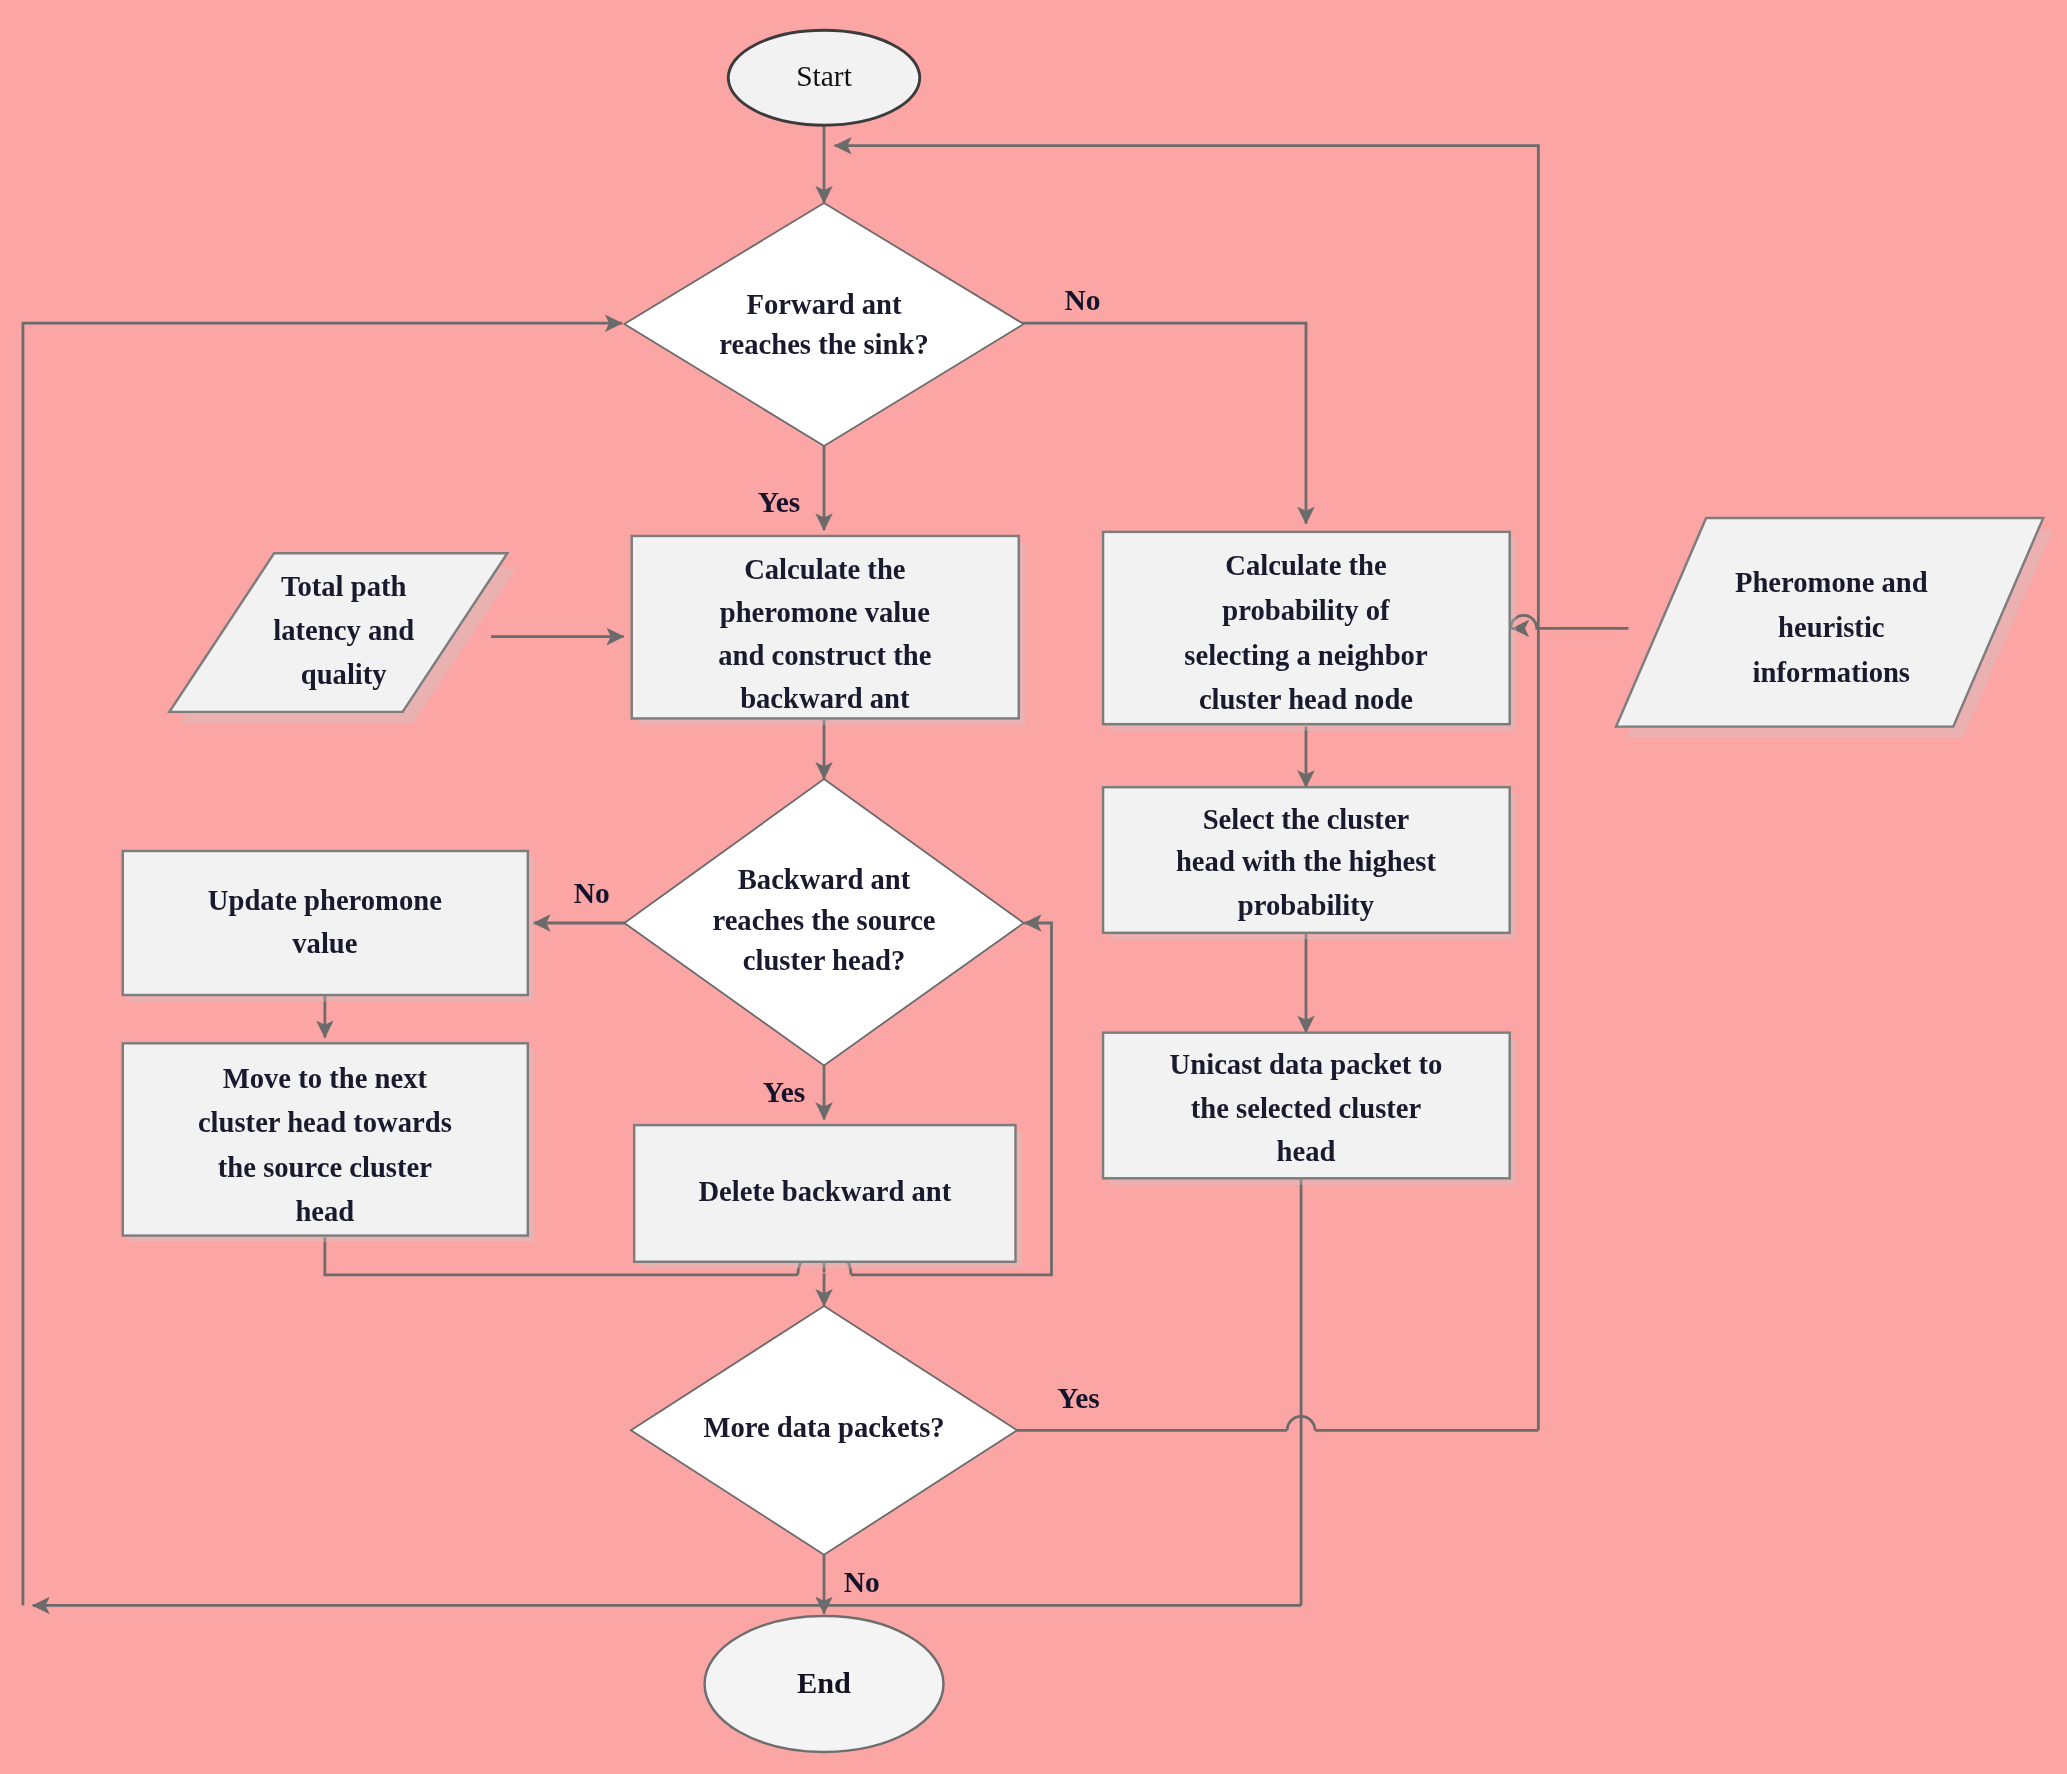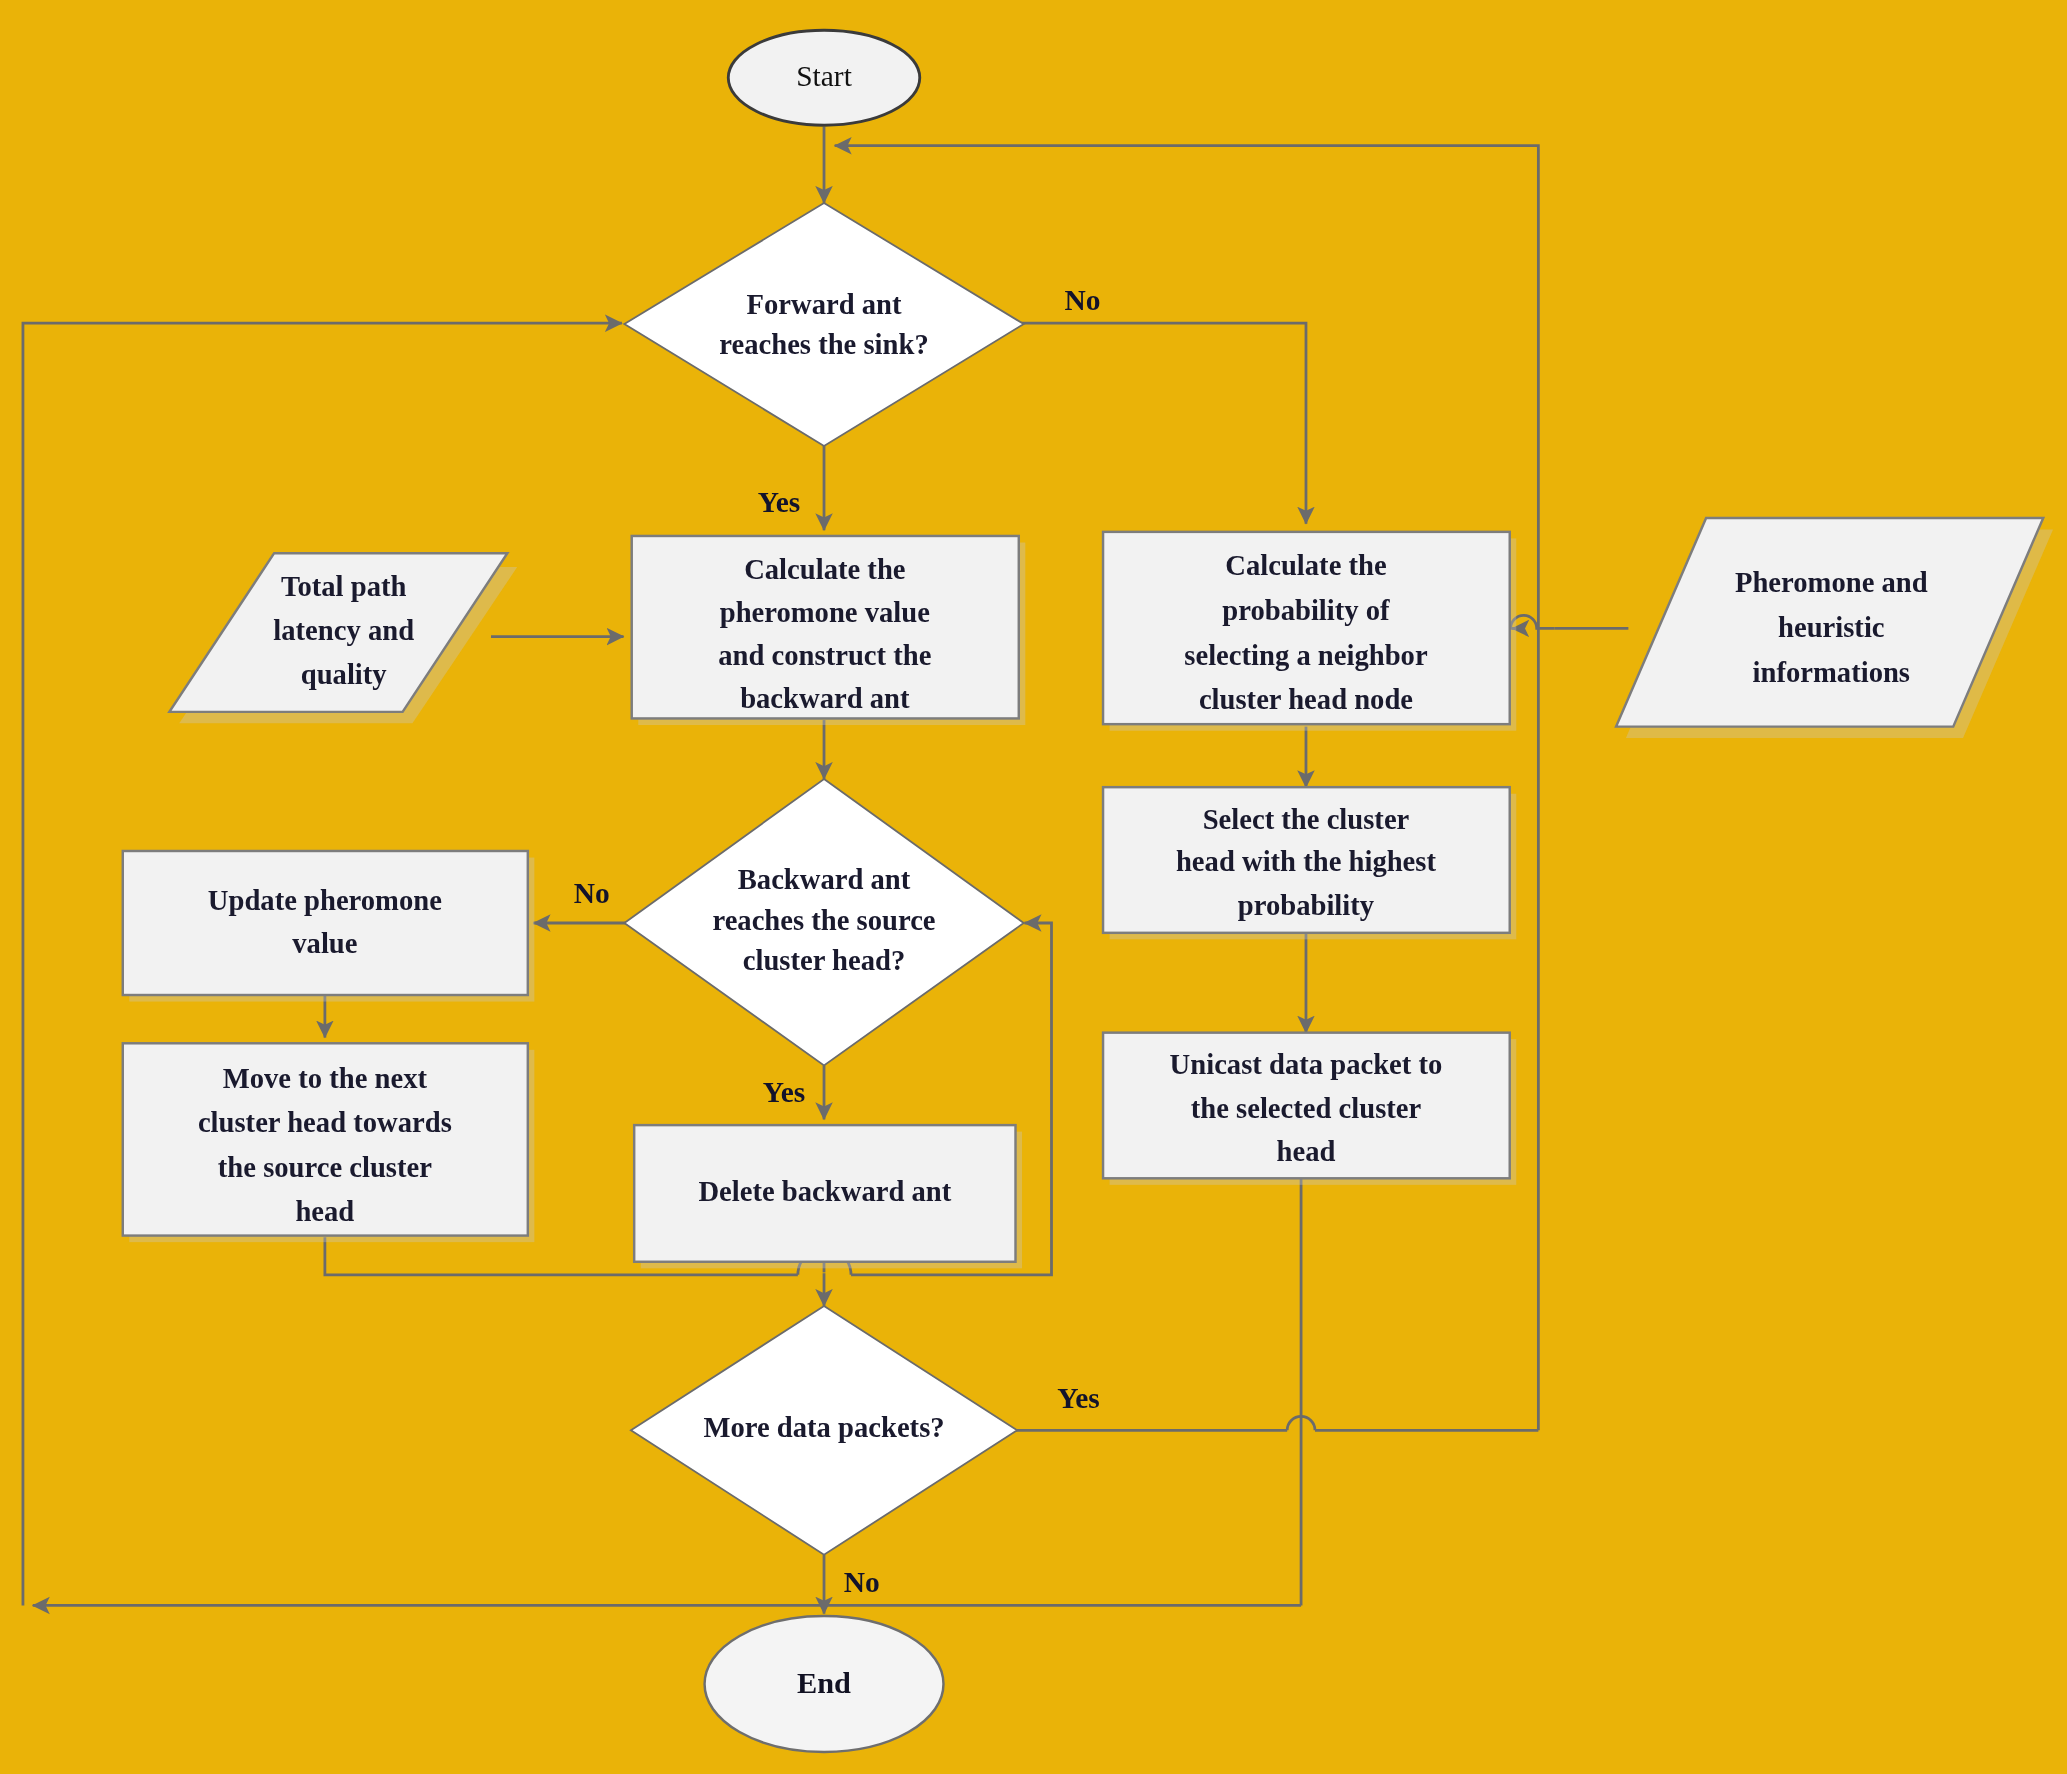"Start" #canvas-wrap { background: #eab308 -> #fca5a5 }
